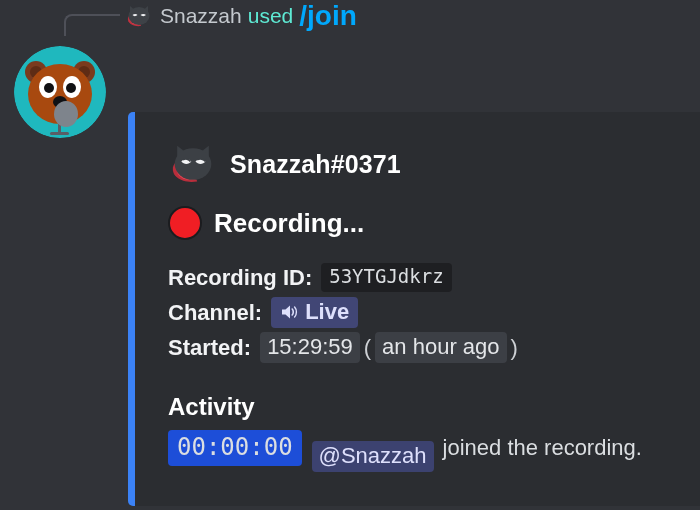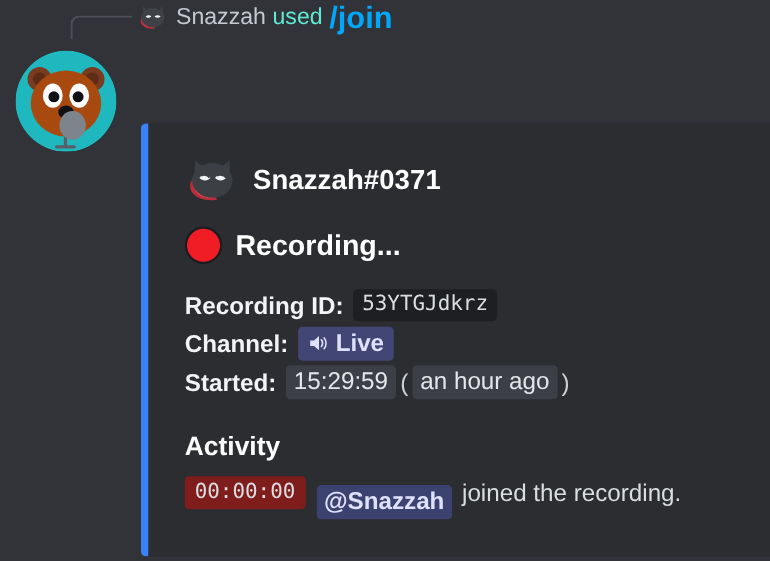"00:00:00" .activity-time { background: #7f1d1d -> #1d4ed8; font-size: 19px -> 24px }
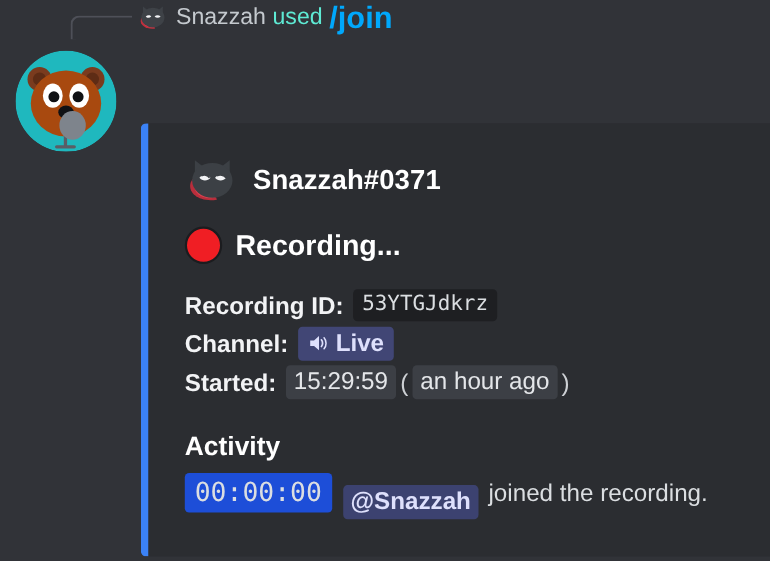"@Snazzah" .mention-pill { font-weight: 700 -> 400 }
